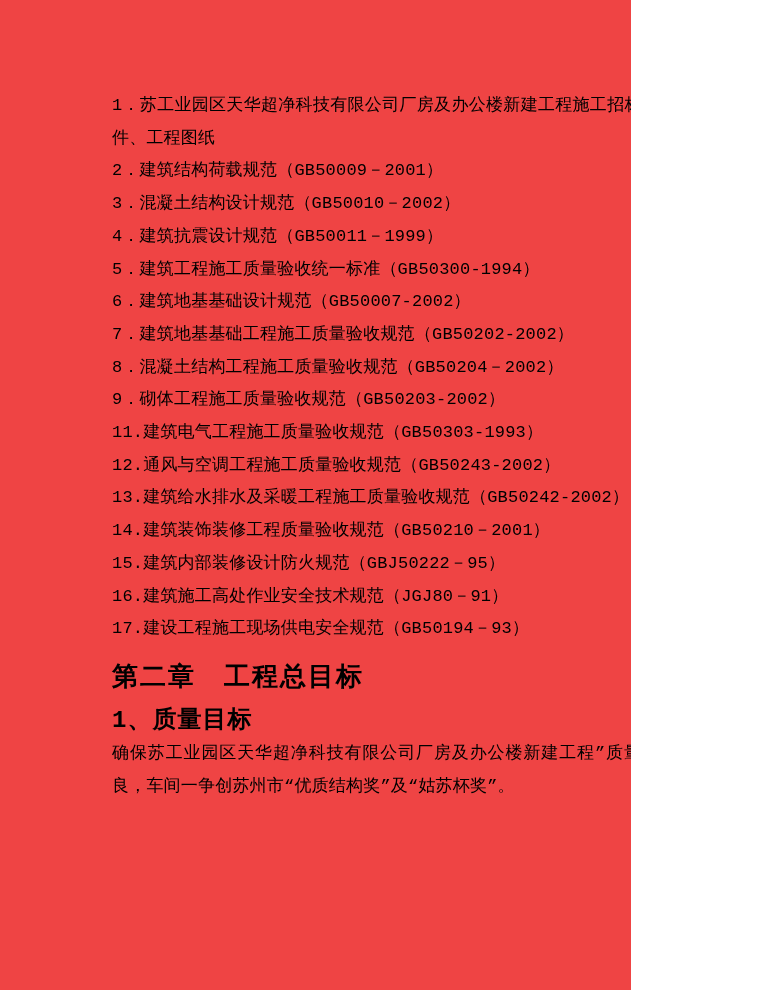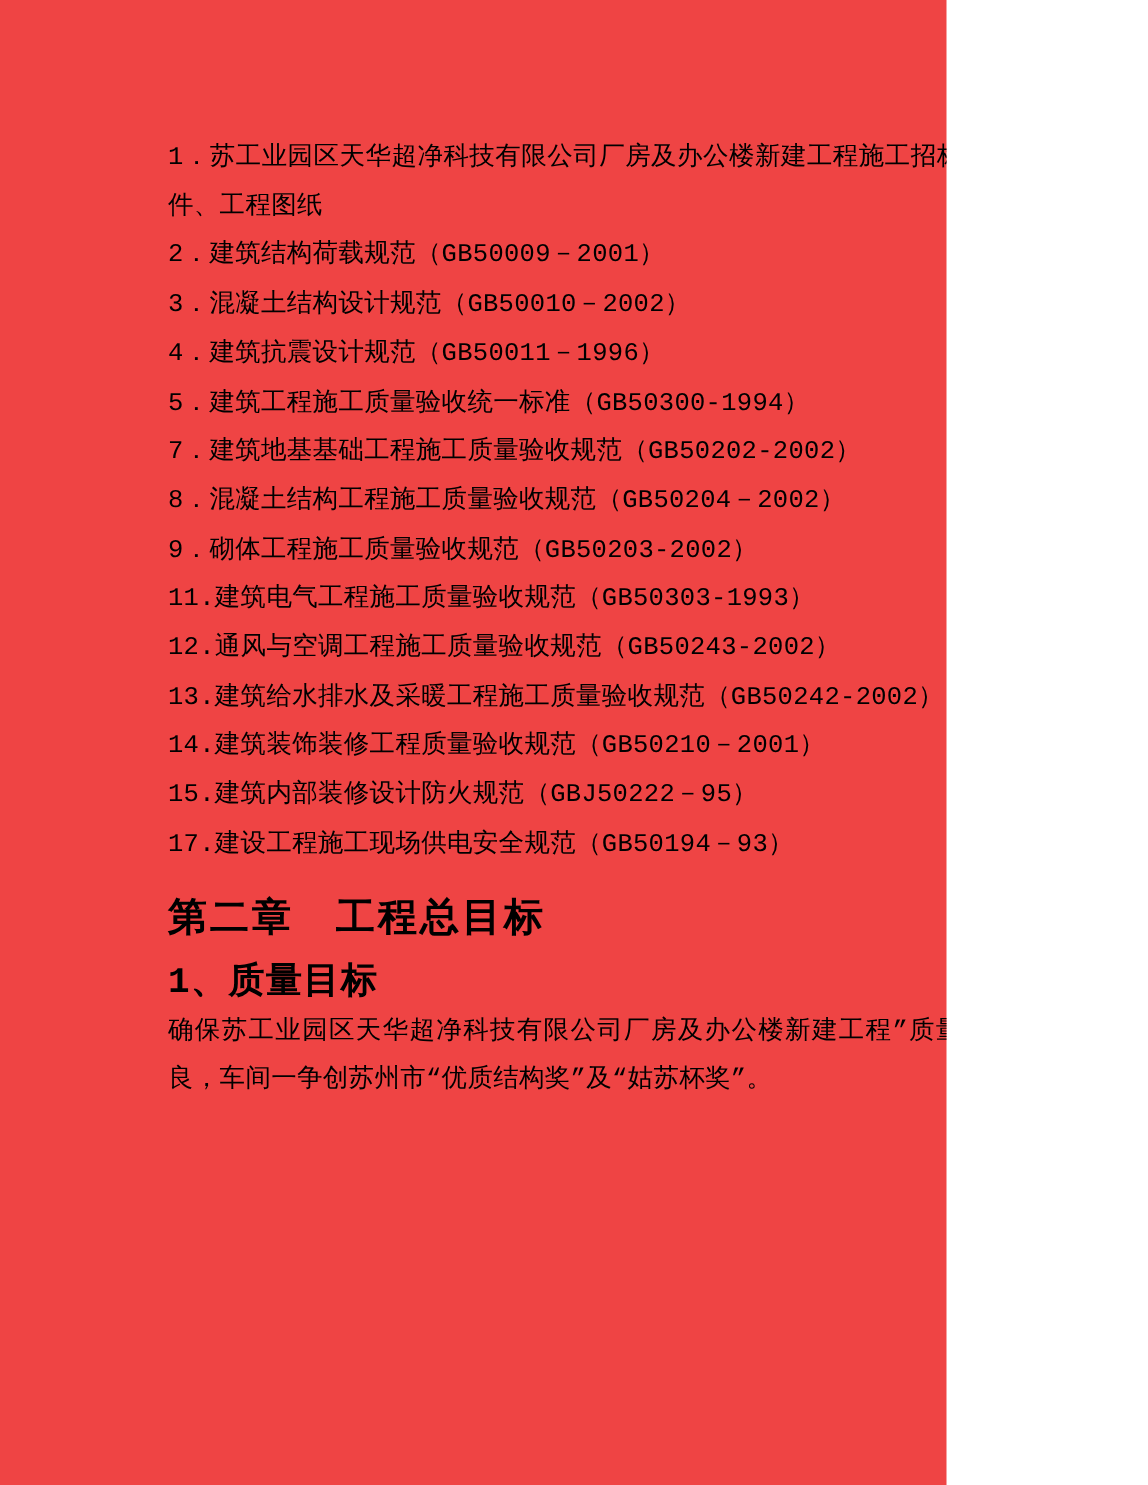"4．建筑抗震设计规范（GB50011－1996）" p.doc-line { text: 1996 -> 1999 }
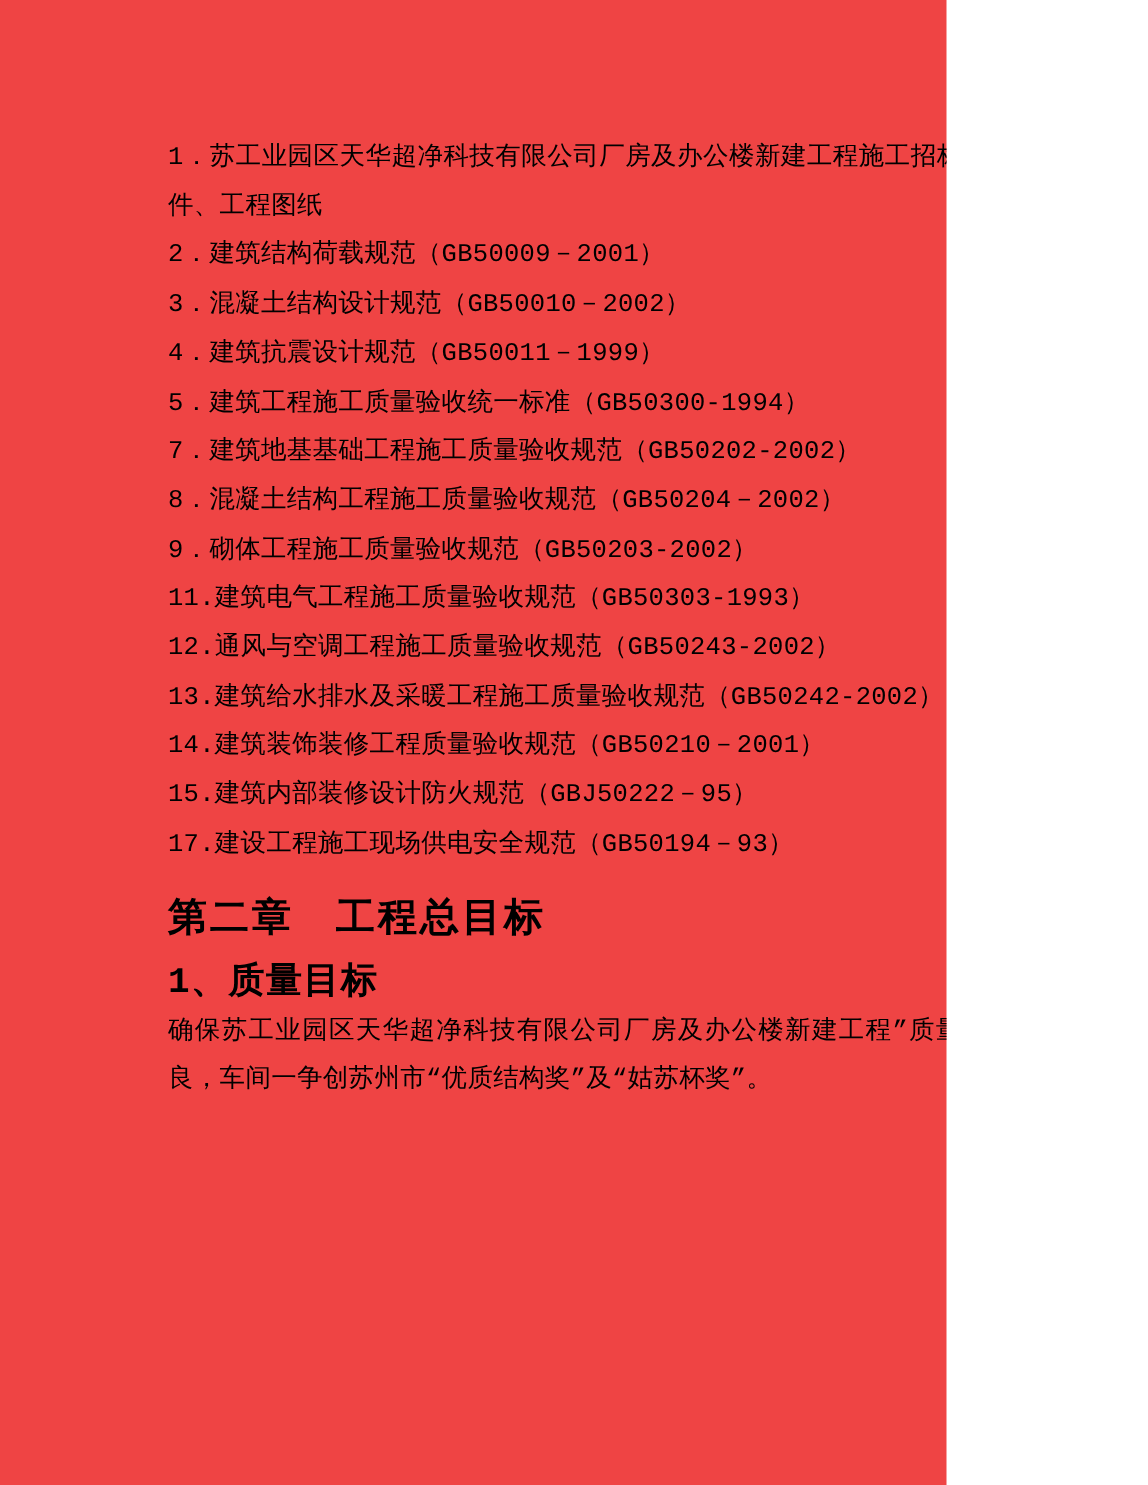"6．建筑地基基础设计规范（GB50007-2002）" p.doc-line { html: none -> <p>6．建筑地基基础设计规范（GB50007-2002）</p> }
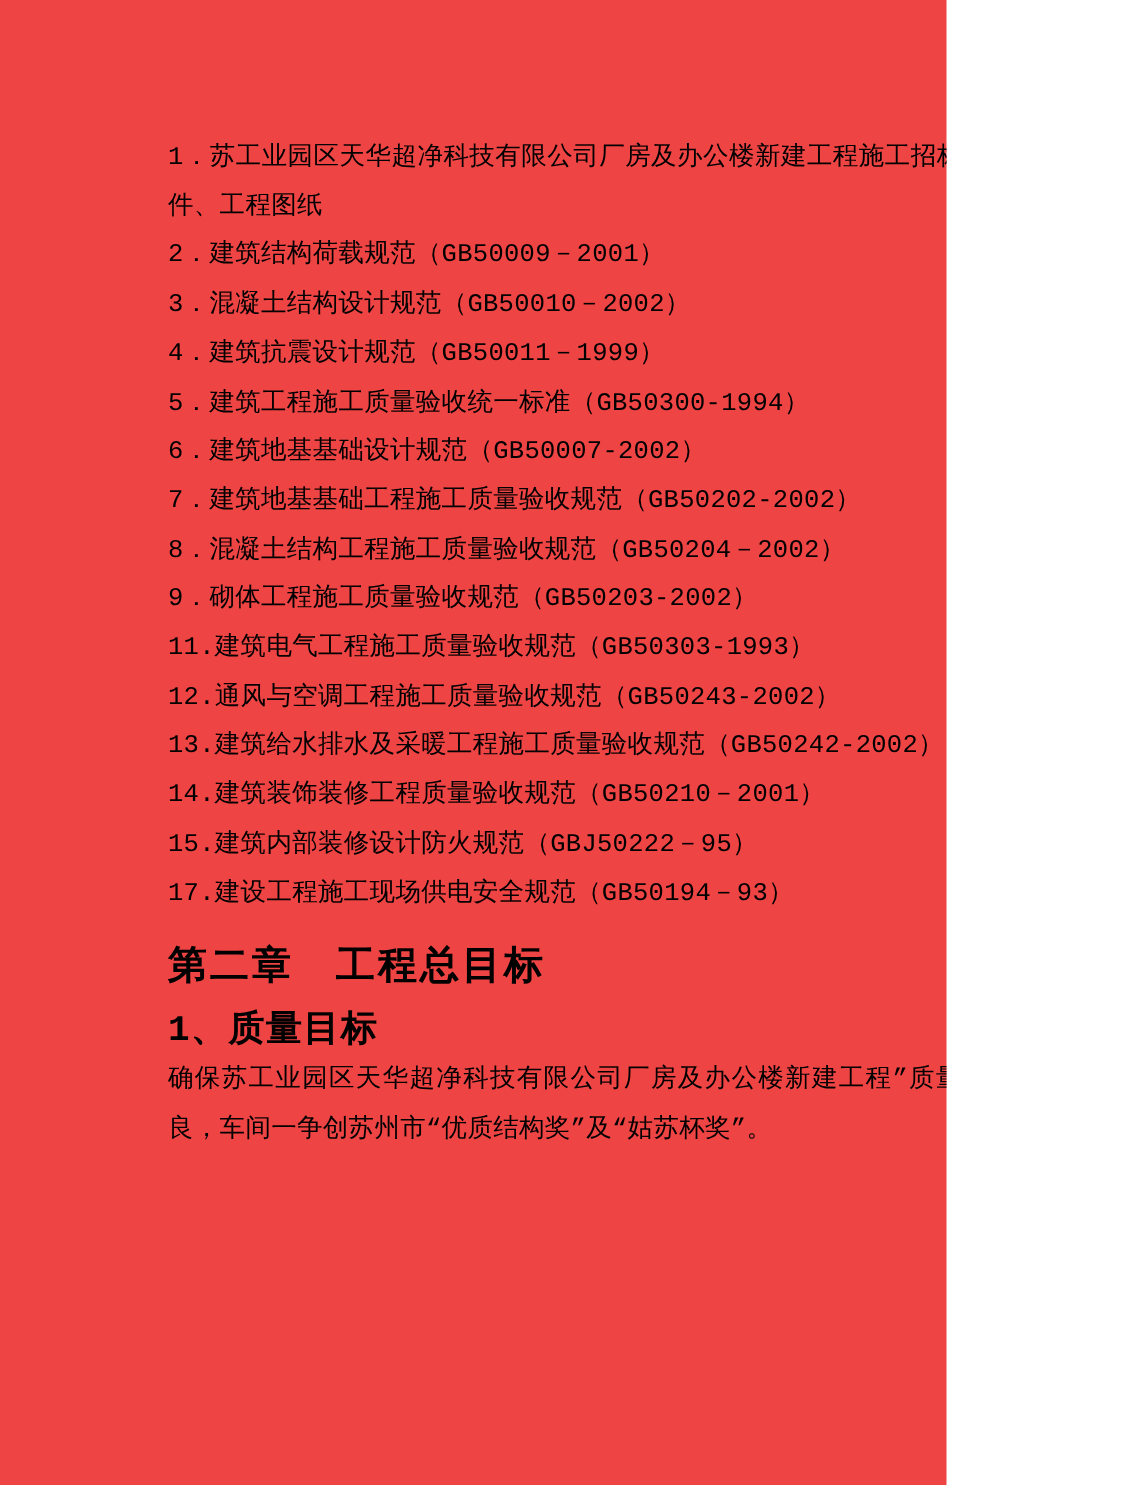"16.建筑施工高处作业安全技术规范（JGJ80－91）" p.doc-line { html: none -> <p>16.建筑施工高处作业安全技术规范（JGJ80－91）</p> }
